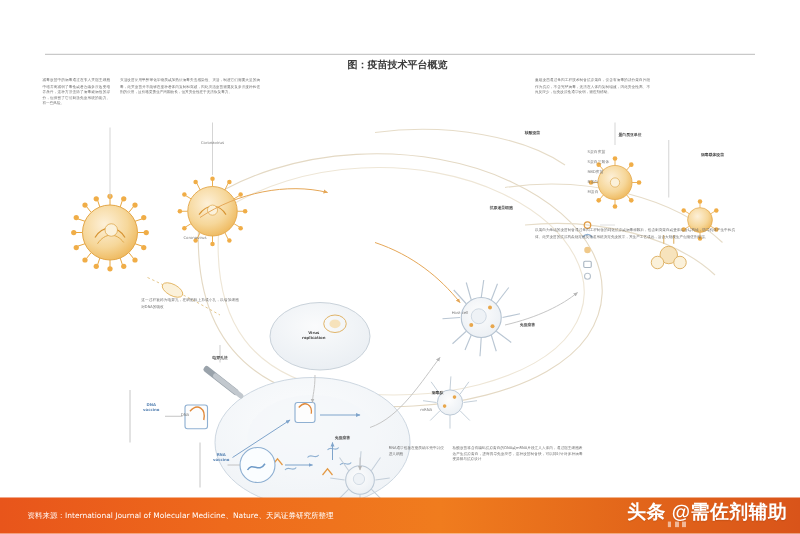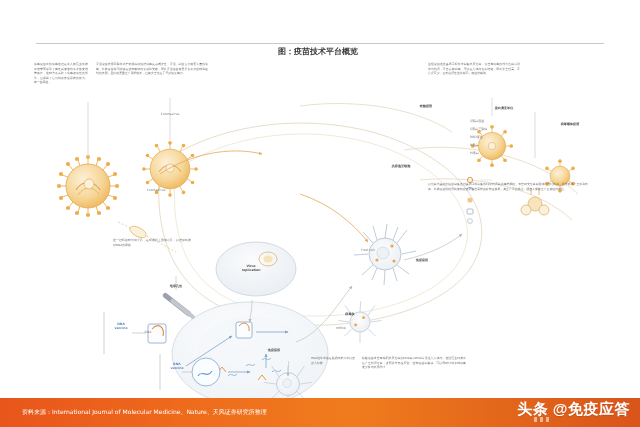"头条 @免疫应答" div.watermark { text: @免疫应答 -> @需佐剂辅助 }
